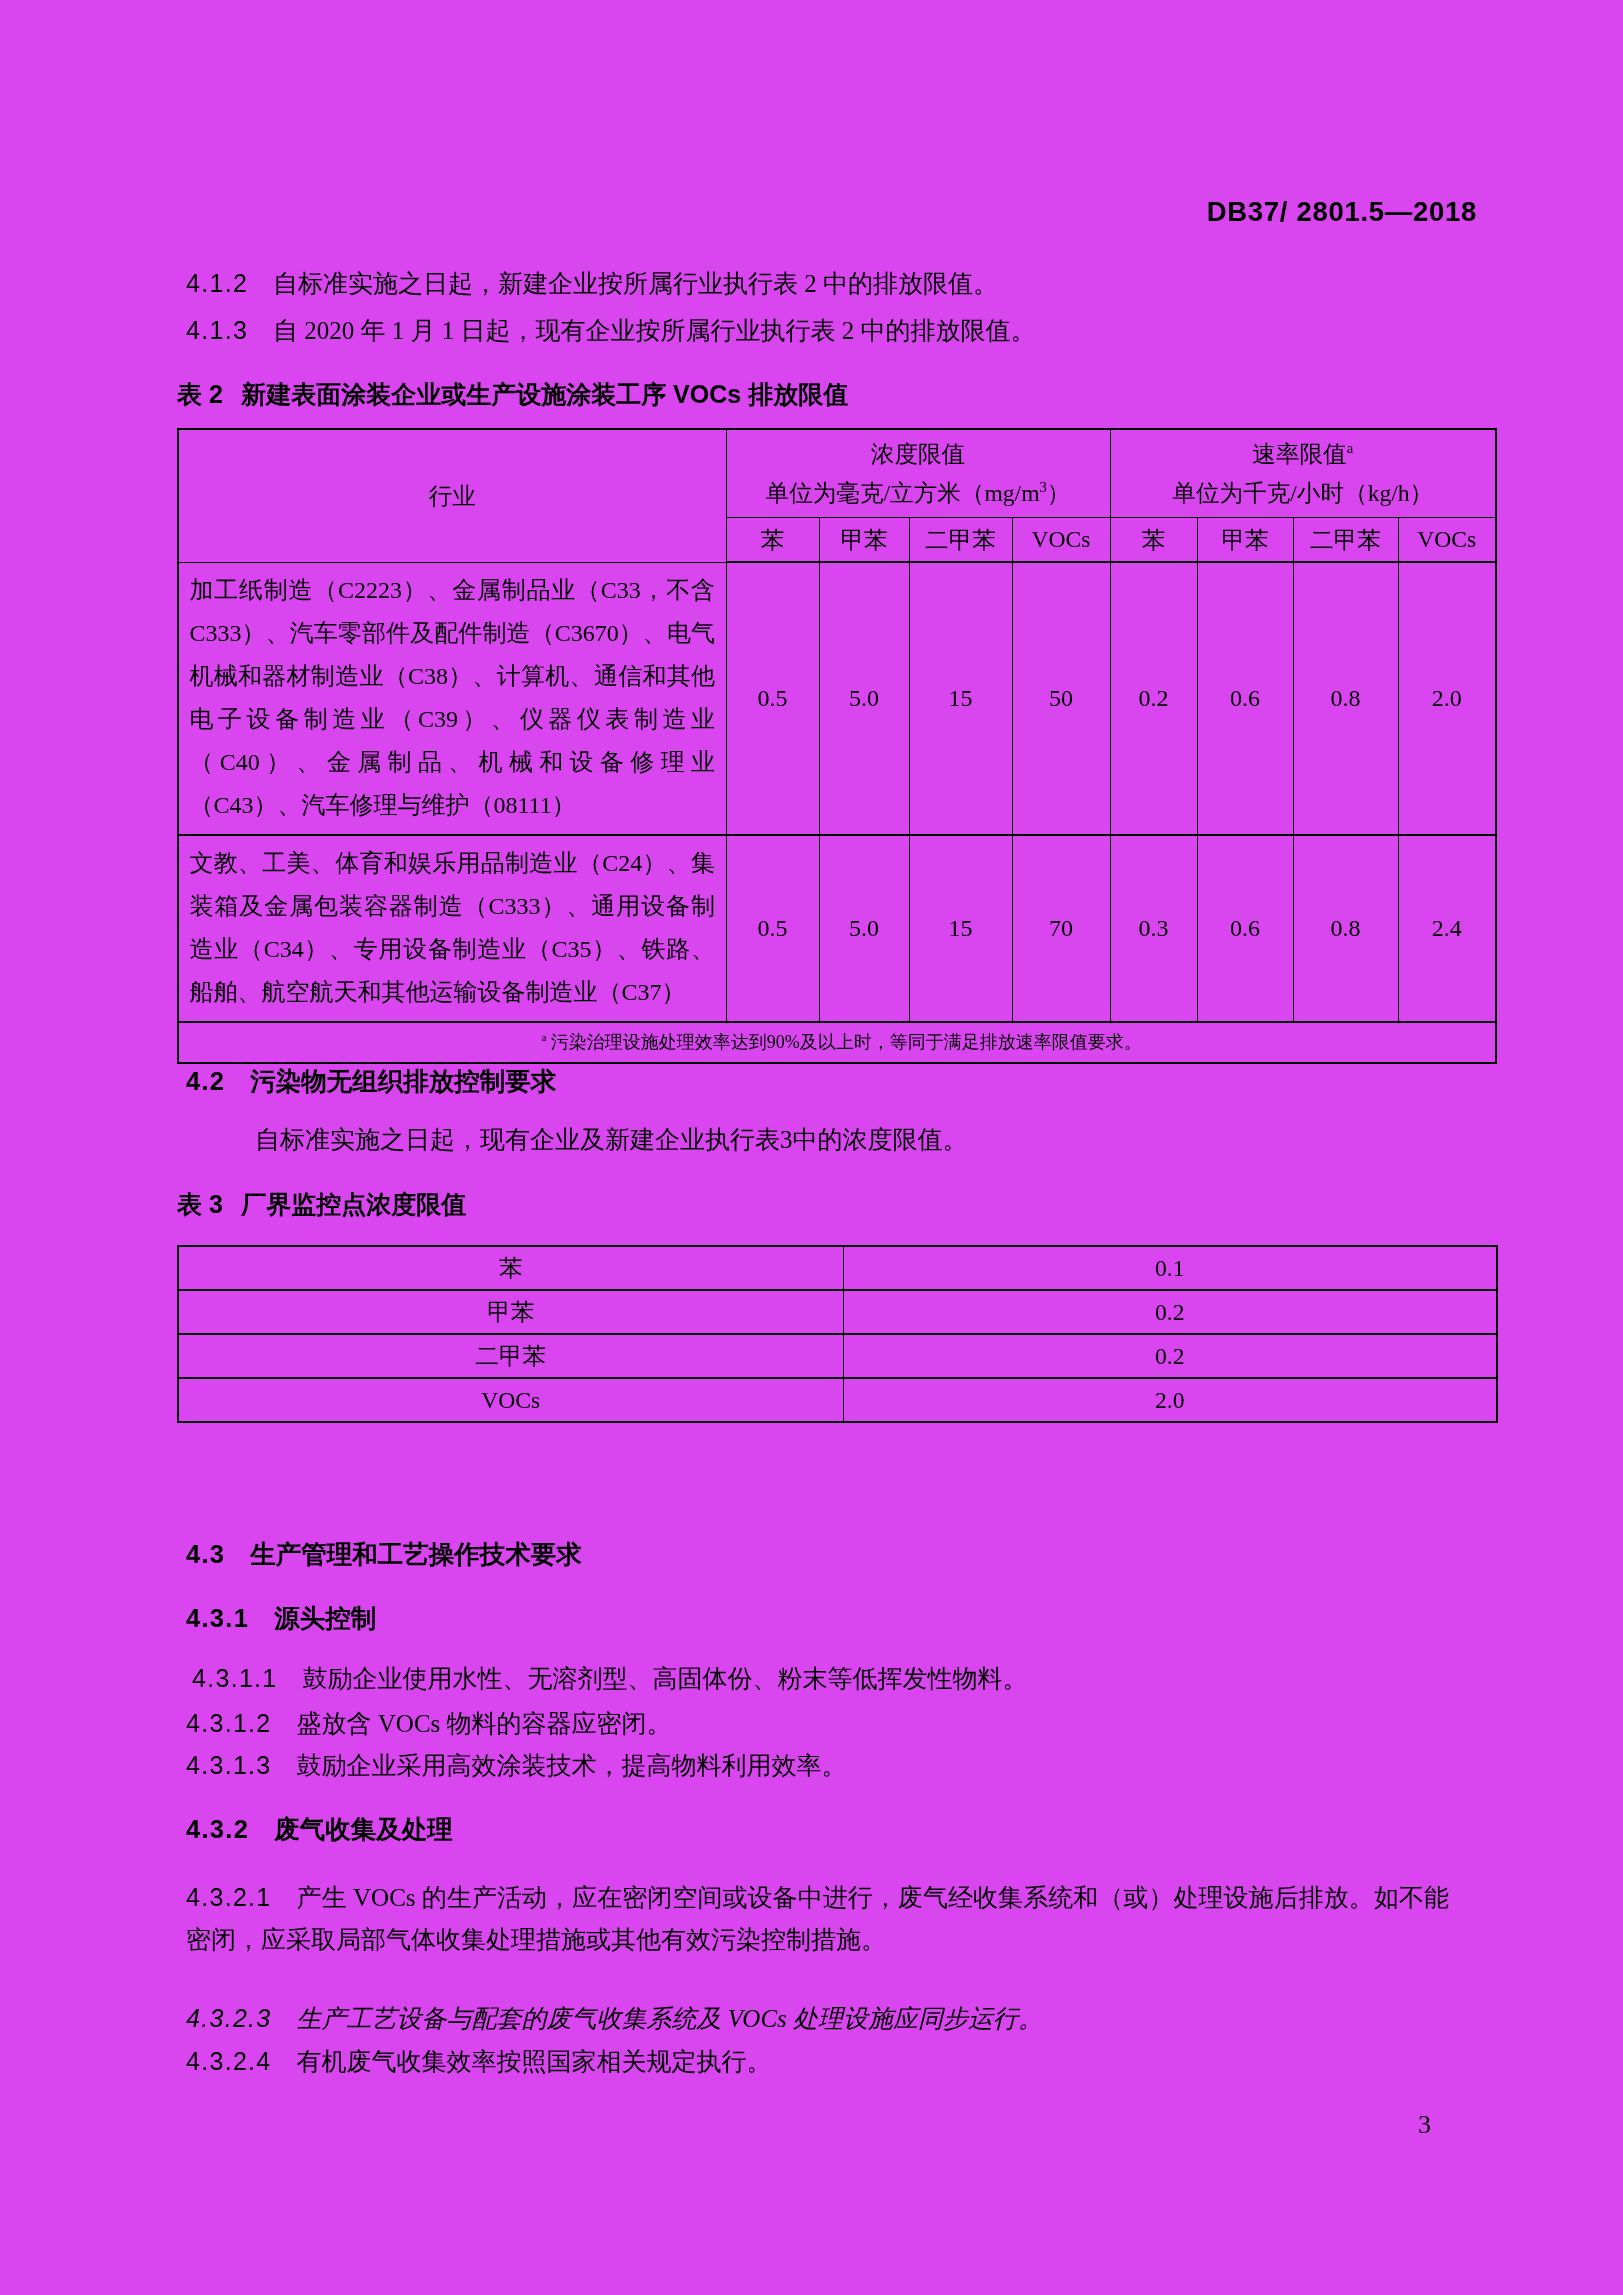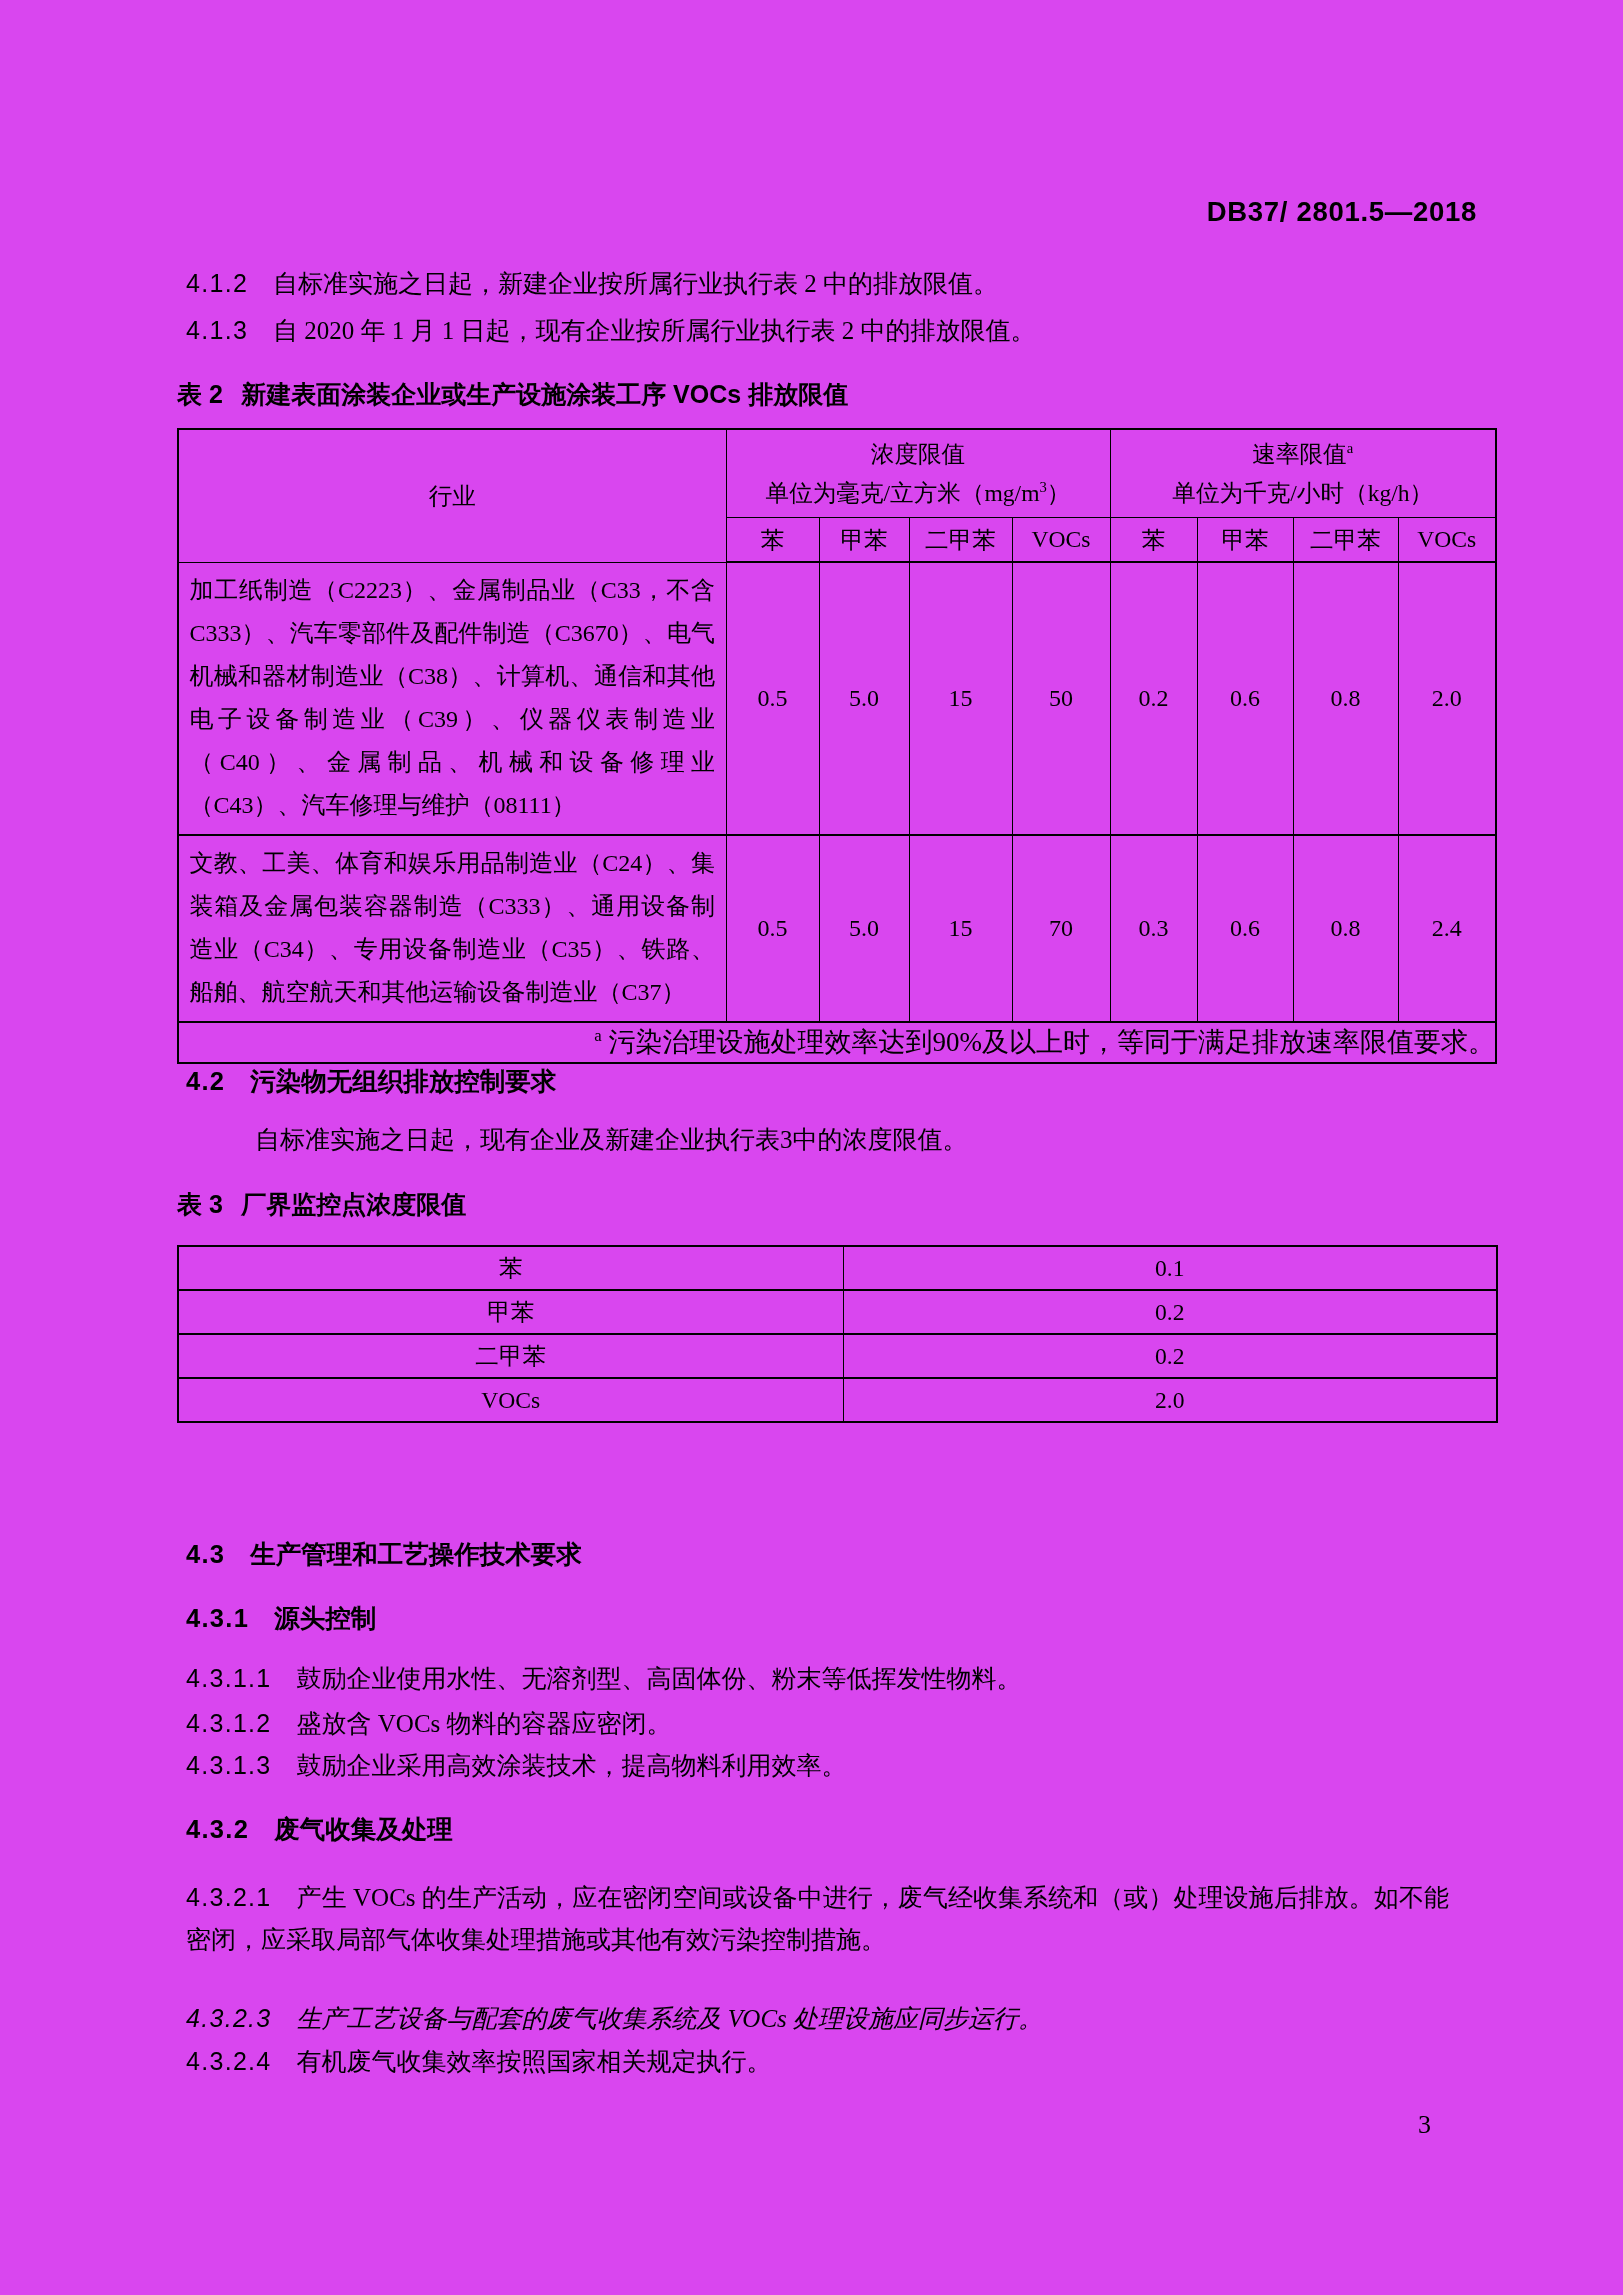"a 污染治理设施处理效率达到90%及以上时，等同于满足排放速率限值要求。" .t2 tr.fn td { font-size: 27px -> 18px; text-align: right -> center }
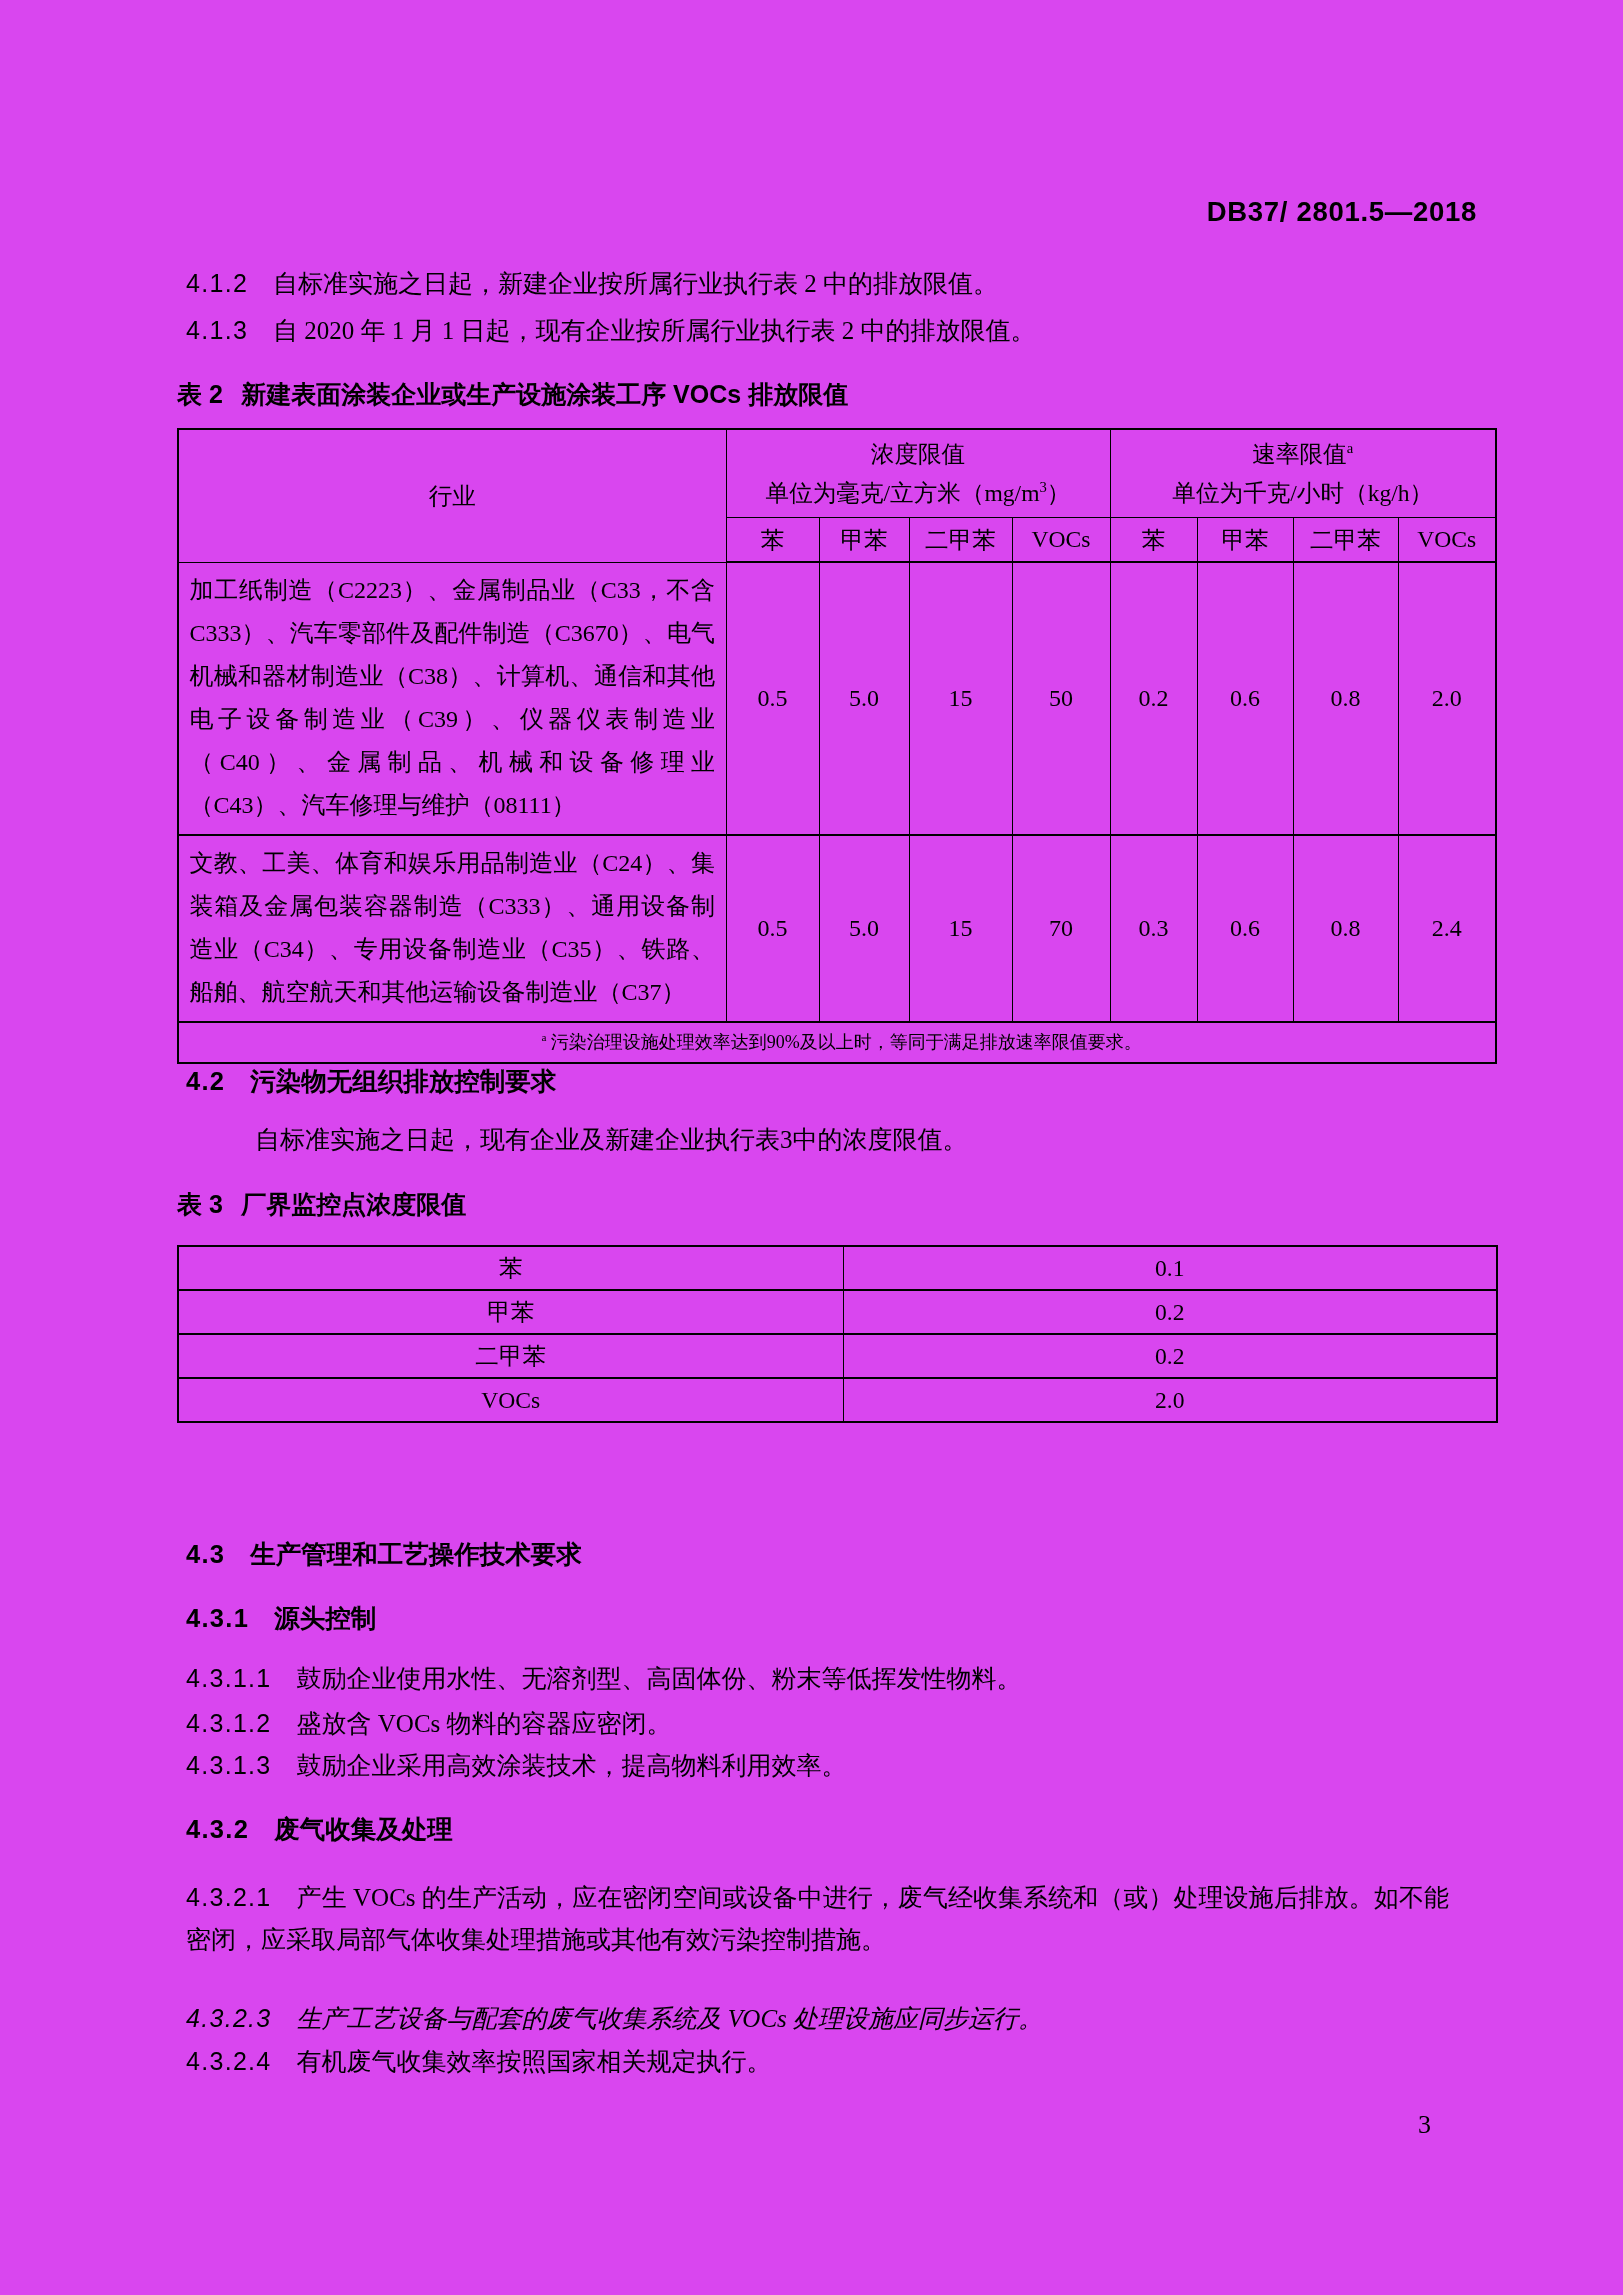"4.3.1.1 鼓励企业使用水性、无溶剂型、高固体份、粉末等低挥发性物料。" div.para { margin-left: none -> 6px }
